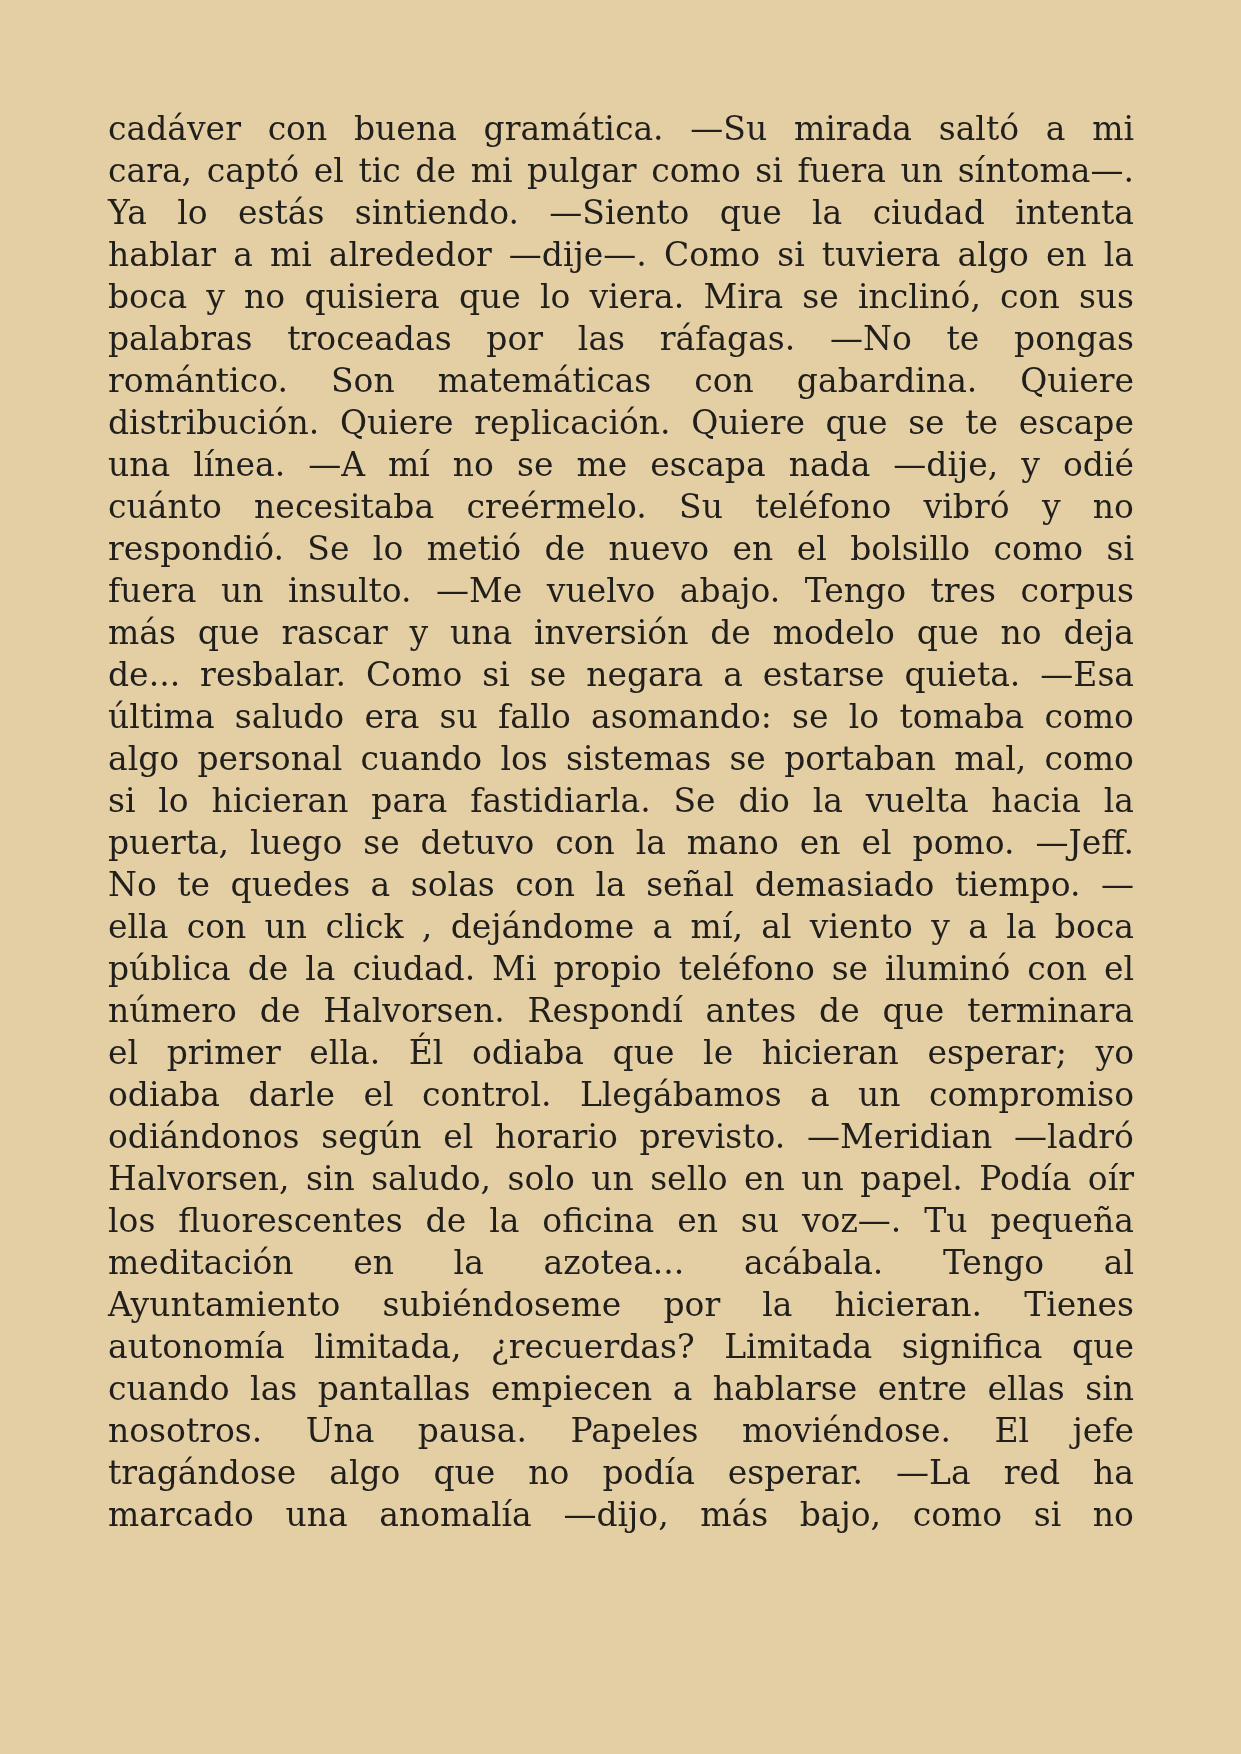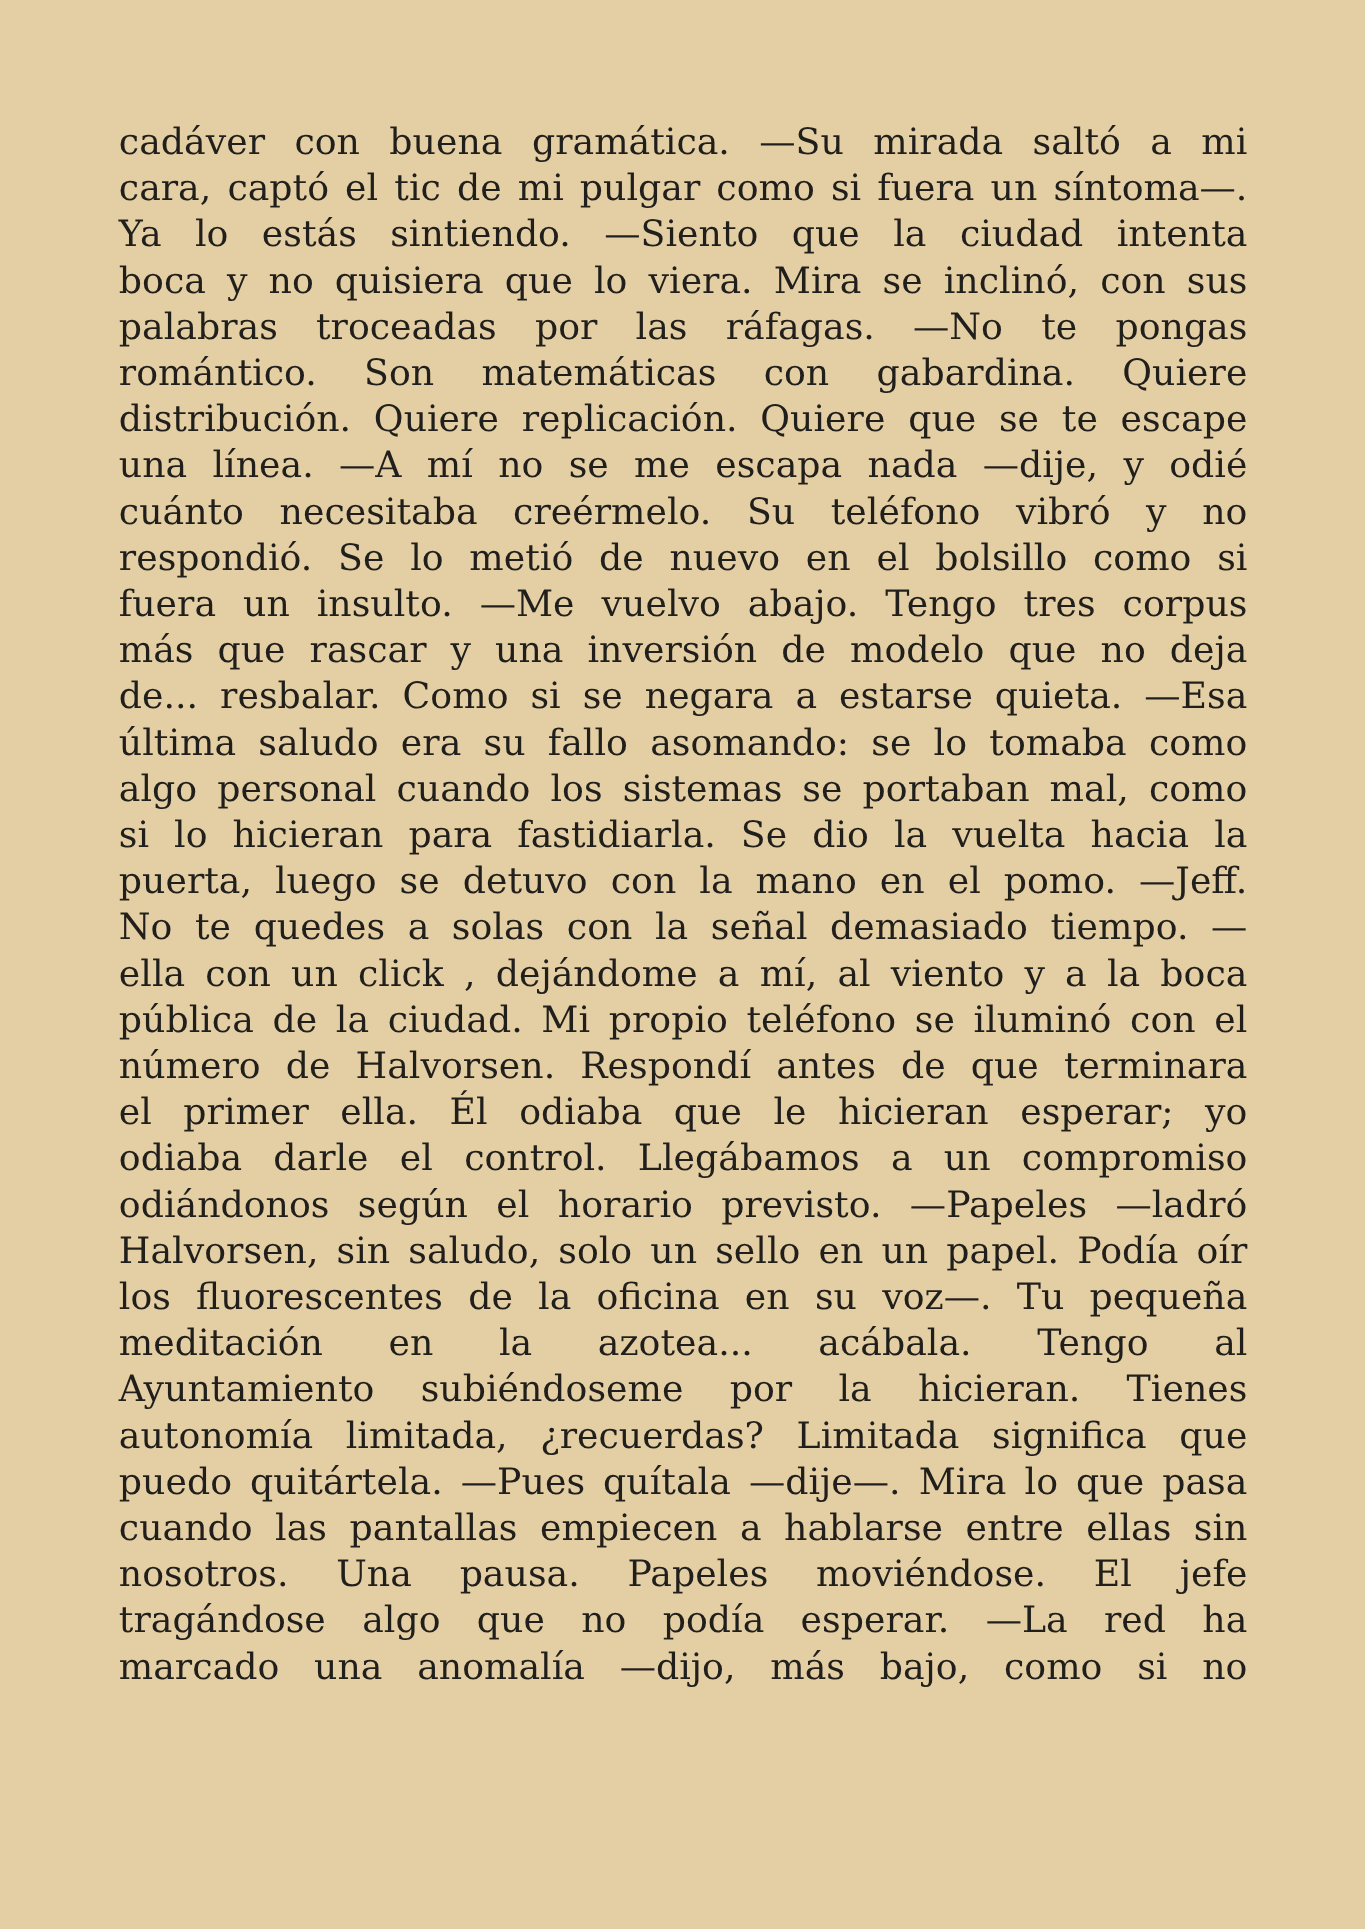"hablar a mi alrededor —dije—." div.text-line { html: none -> <div>hablar a mi alrededor —dije—. Como si tuviera algo en la</div> }
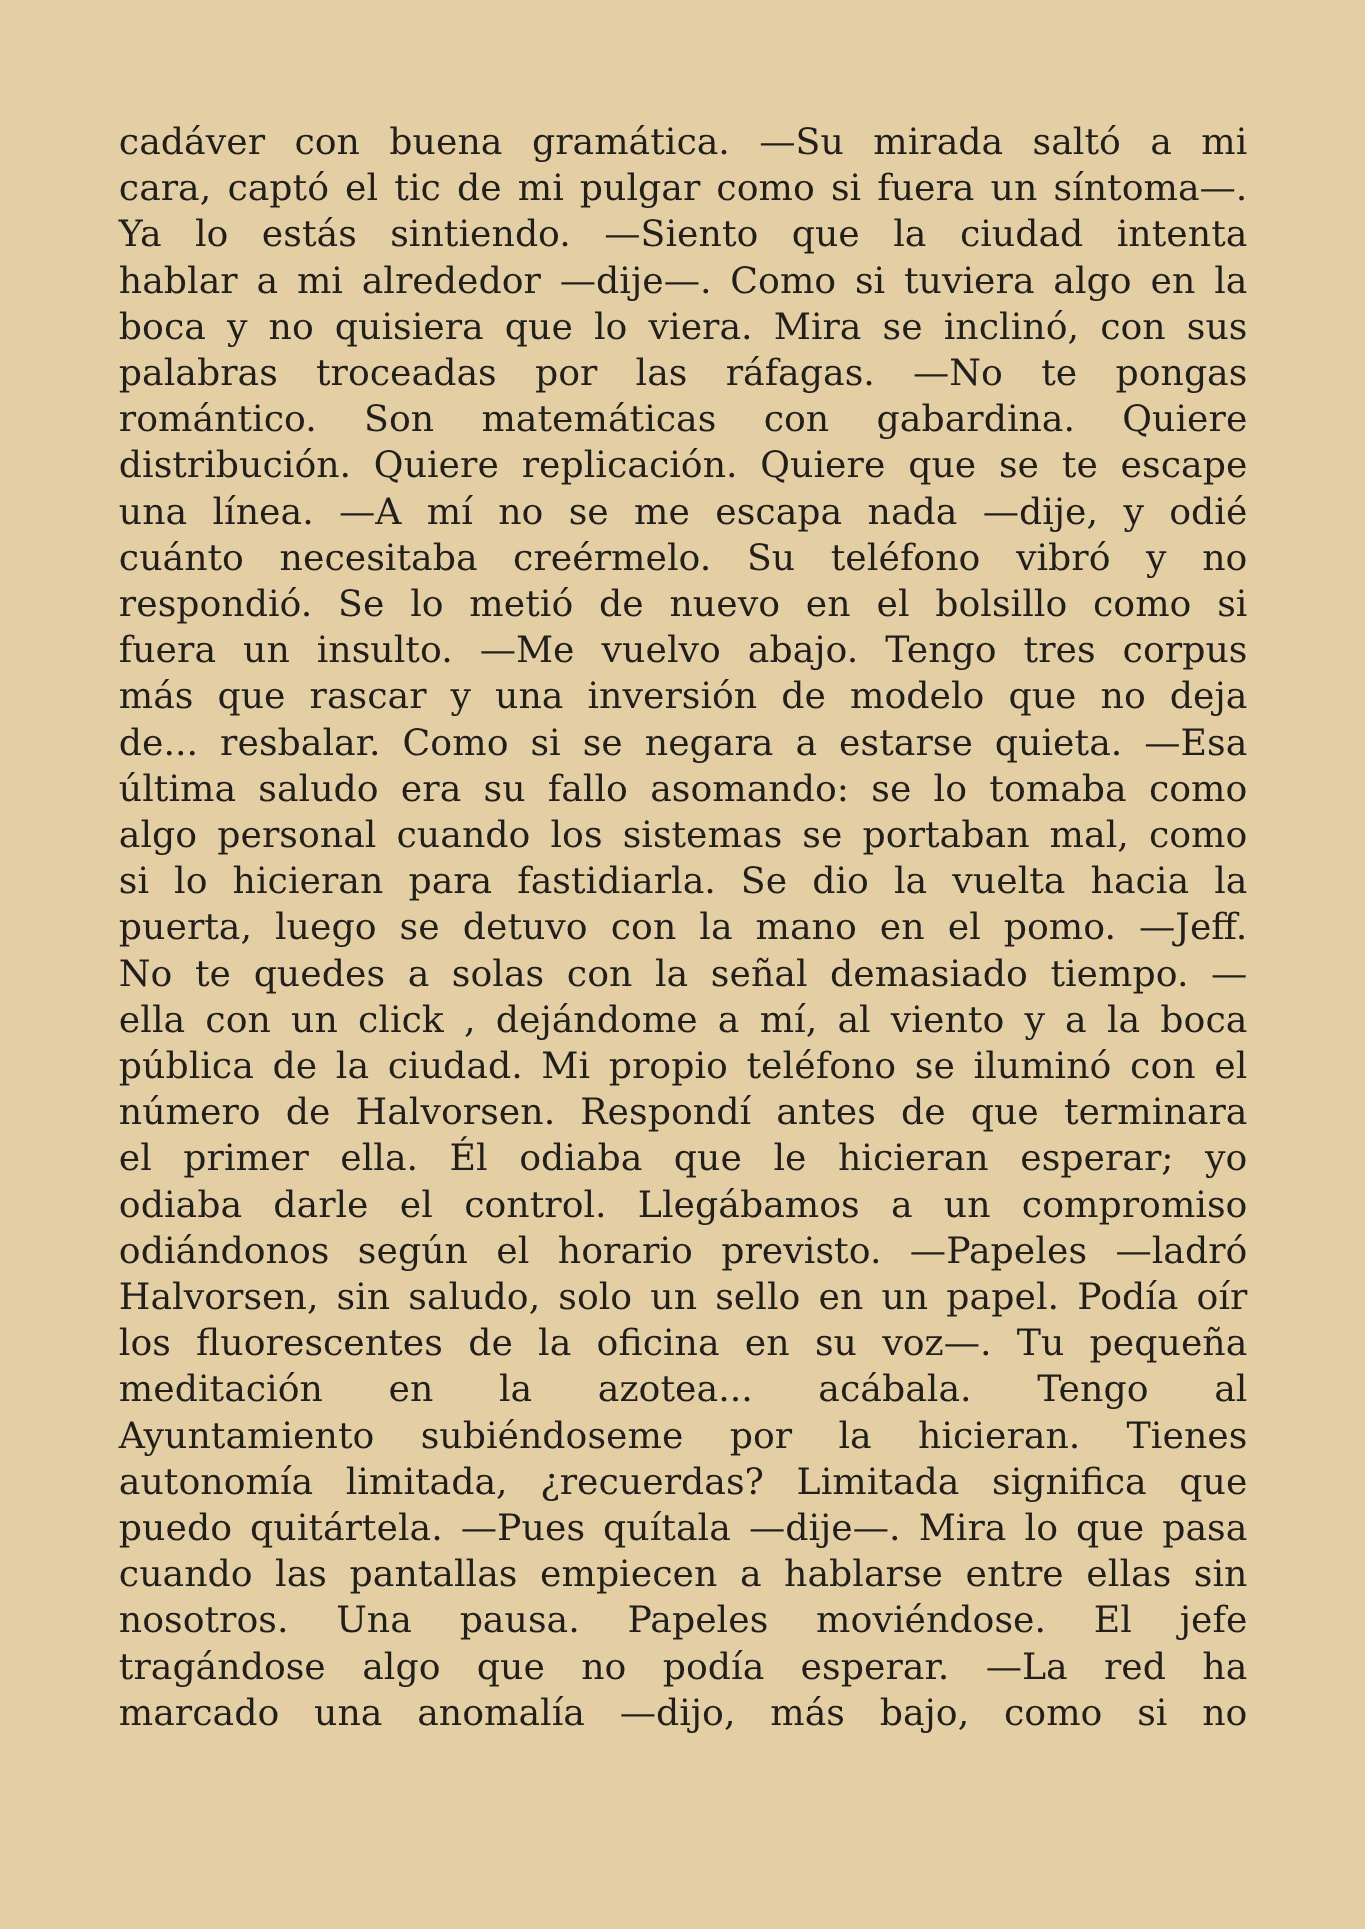"odiándonos según el horario previsto." div.text-line { text: Papeles -> Meridian }
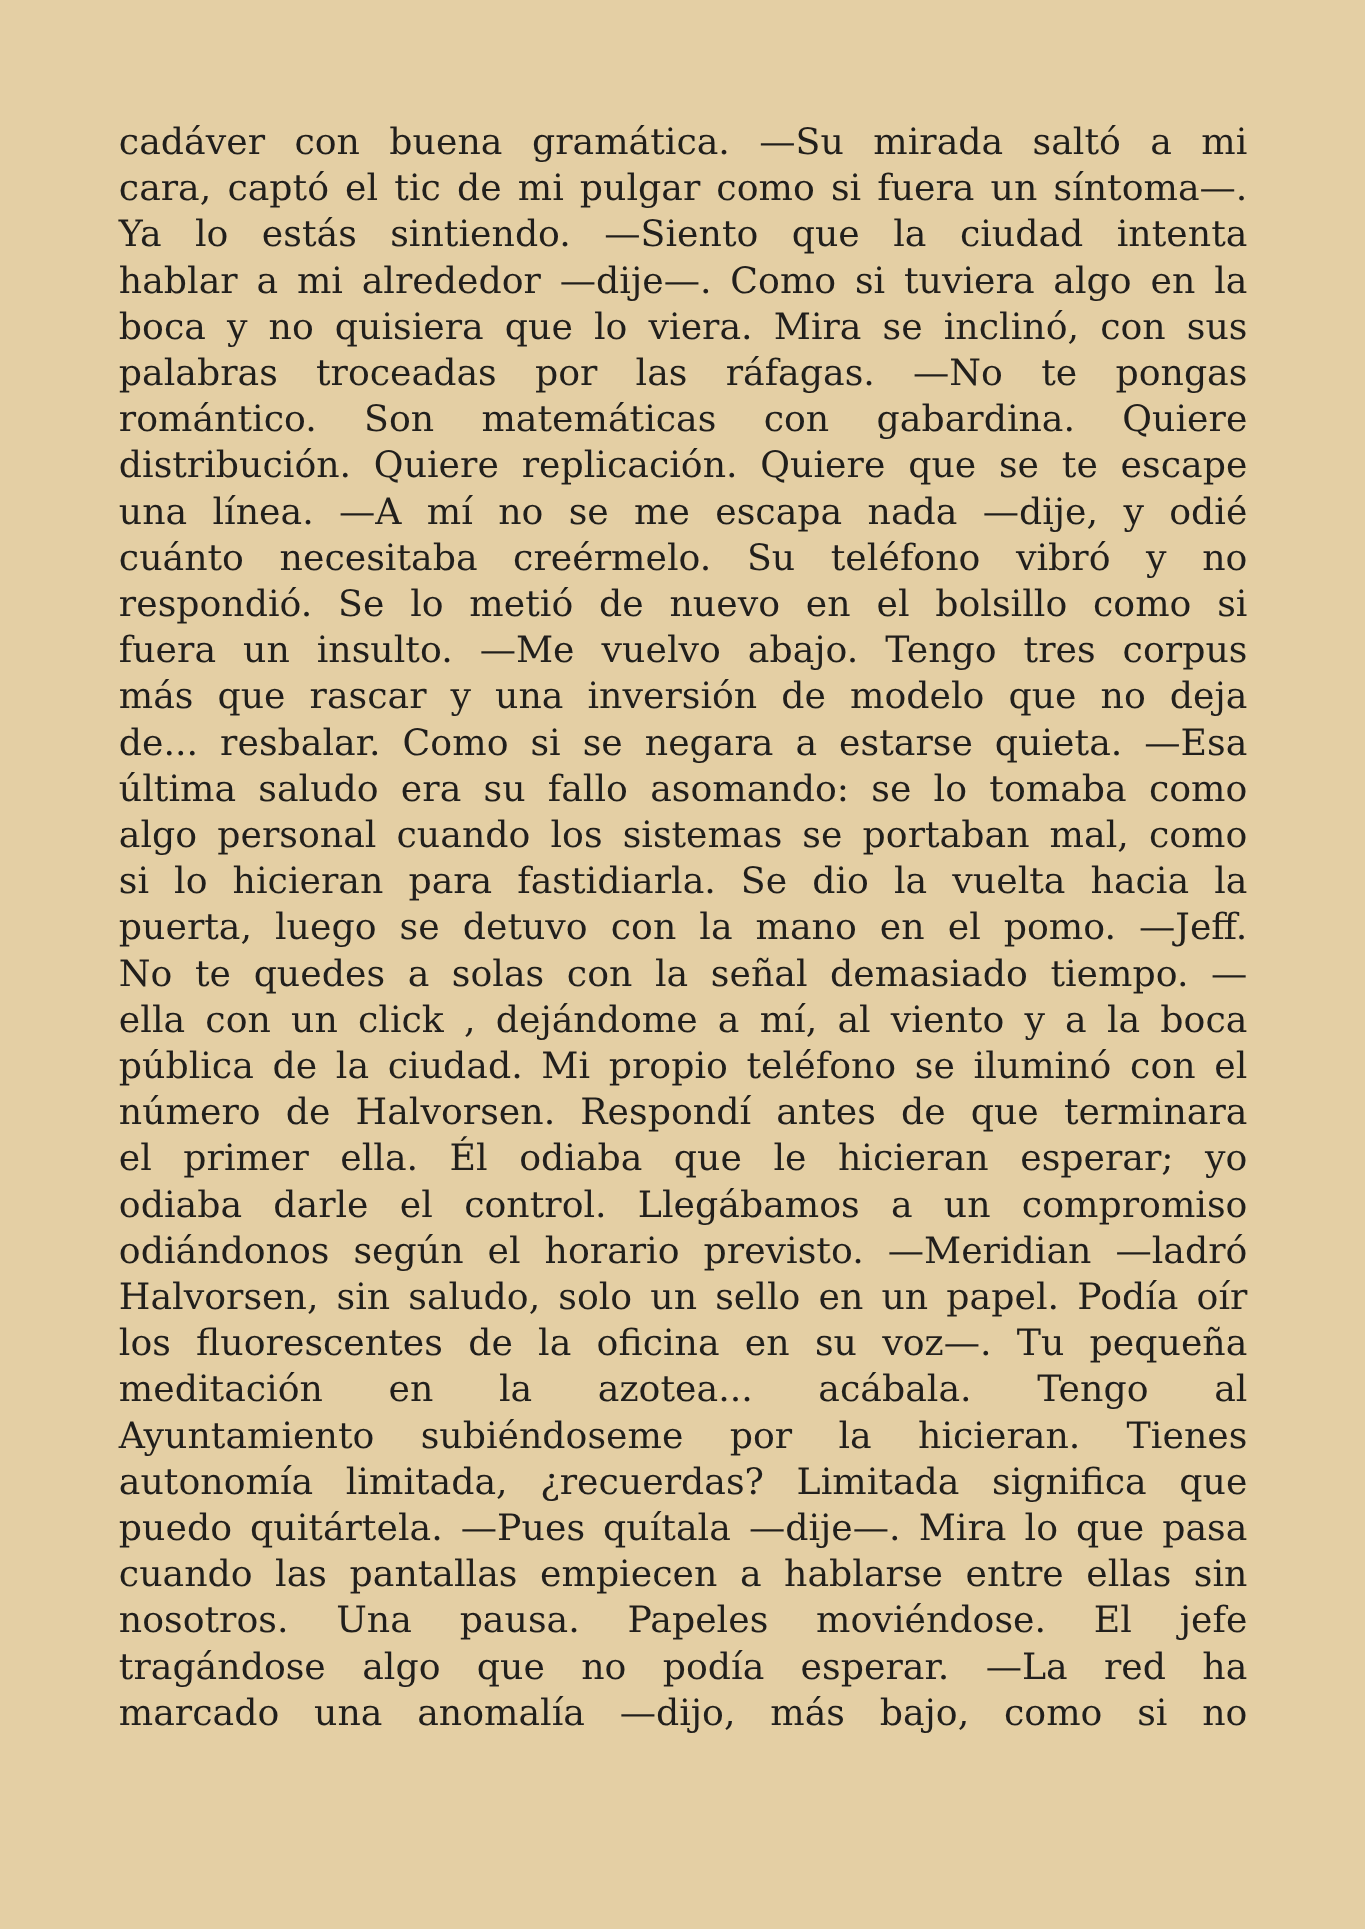"puedo quitártela. —Pues quítala —dije—." div.text-line { html: <div>puedo quitártela. —Pues quítala —dije—. Mira lo que pasa</div> -> none }
